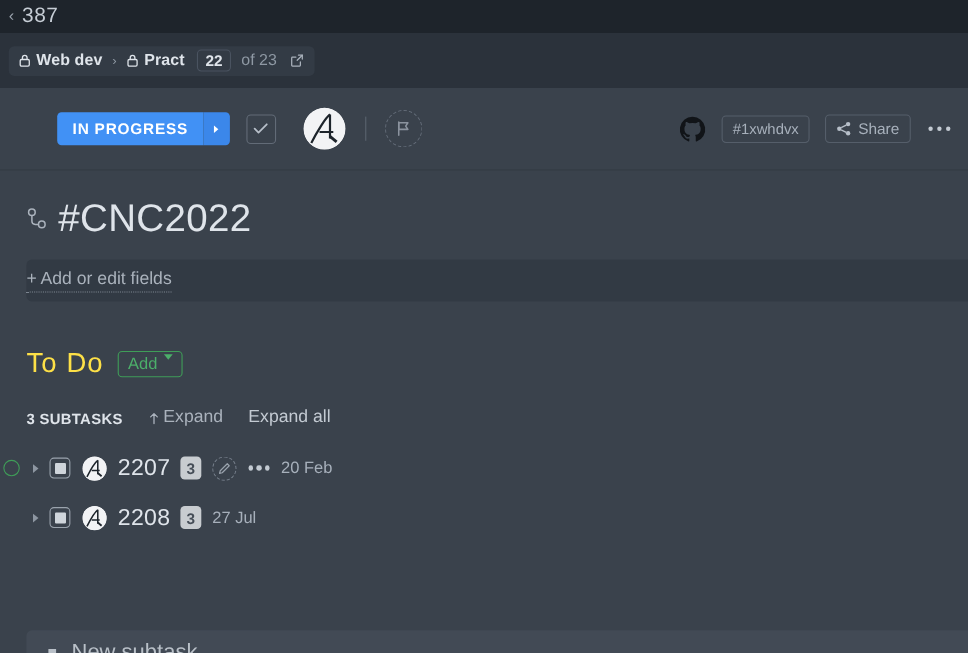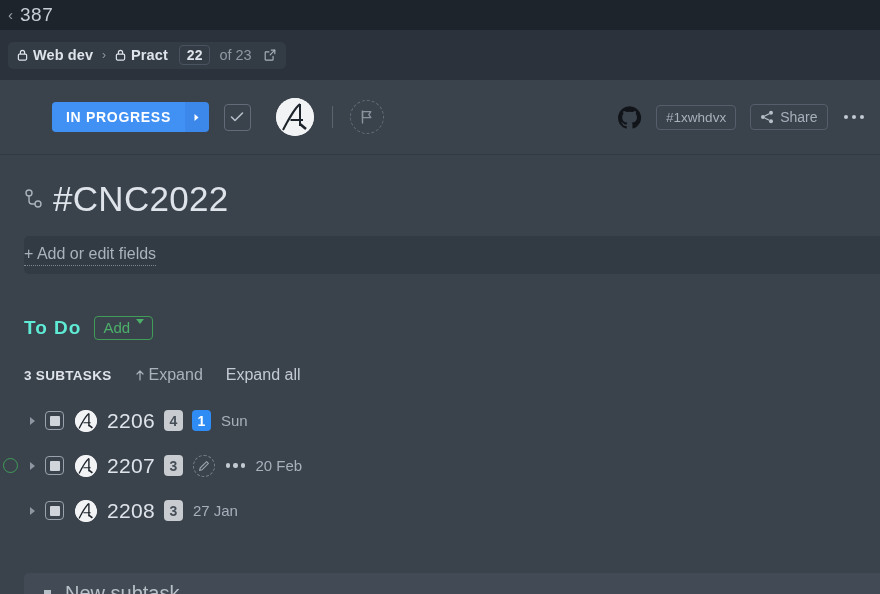"To Do" .todo-title { color: #5eead4 -> #fde047; font-size: 19px -> 25px; font-weight: 700 -> 400 }
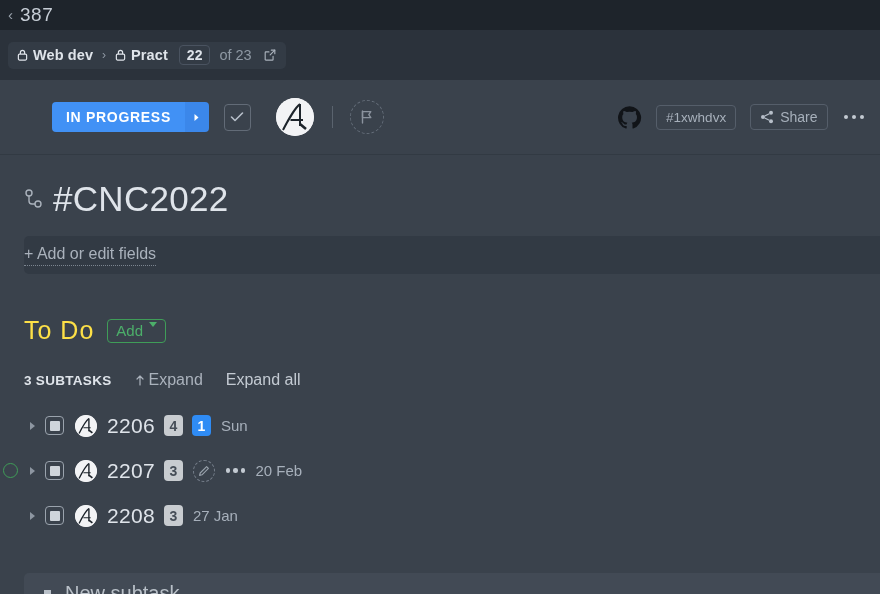"2206" div.sub-row { html: <div> <span> <i></i> </span> <span> <i></i> </span> <span> <svg> <circle></circle> <path></path> <path></path> <path></path> <path></path> </svg> </span> <span>2206</span> <span>4</span> <span>1</span> <span>Sun</span> </div> -> none }
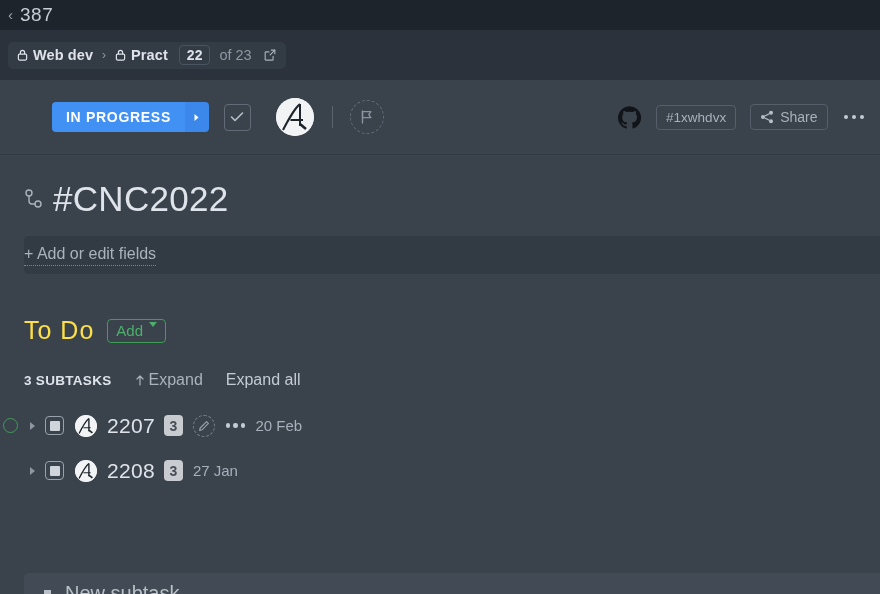"27 Jan" span.row-date { text: Jan -> Jul }
